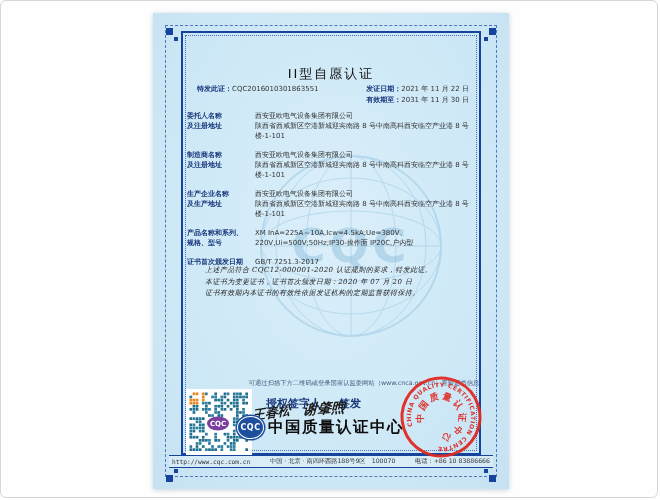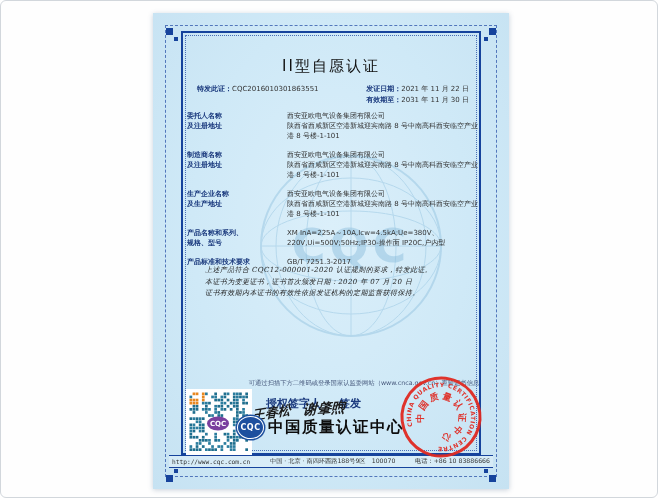"II型自愿认证" .subtitle { font-size: 15px -> 13px; top: 44px -> 52px }
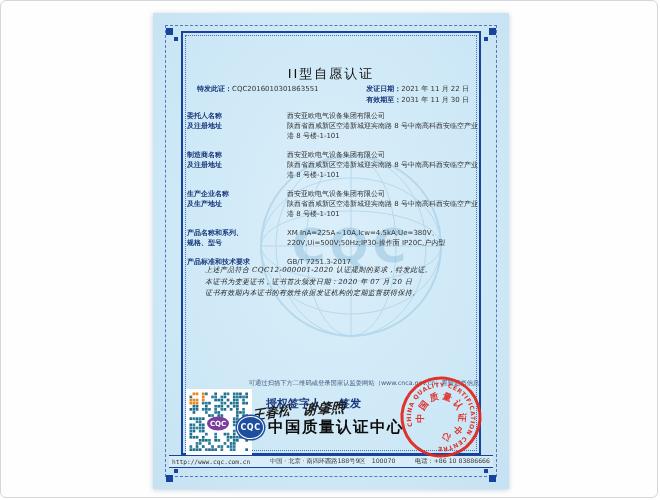"委托人名称" .irow { gap: 32px -> none }
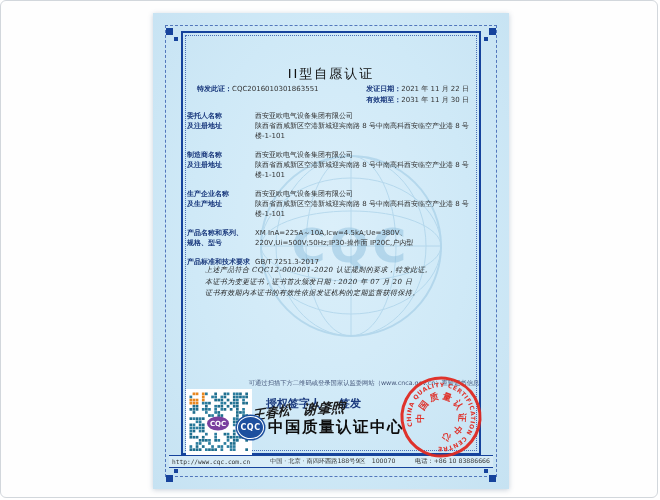"产品标准和技术要求" span { text: 产品标准和技术要求 -> 证书首次颁发日期 }
